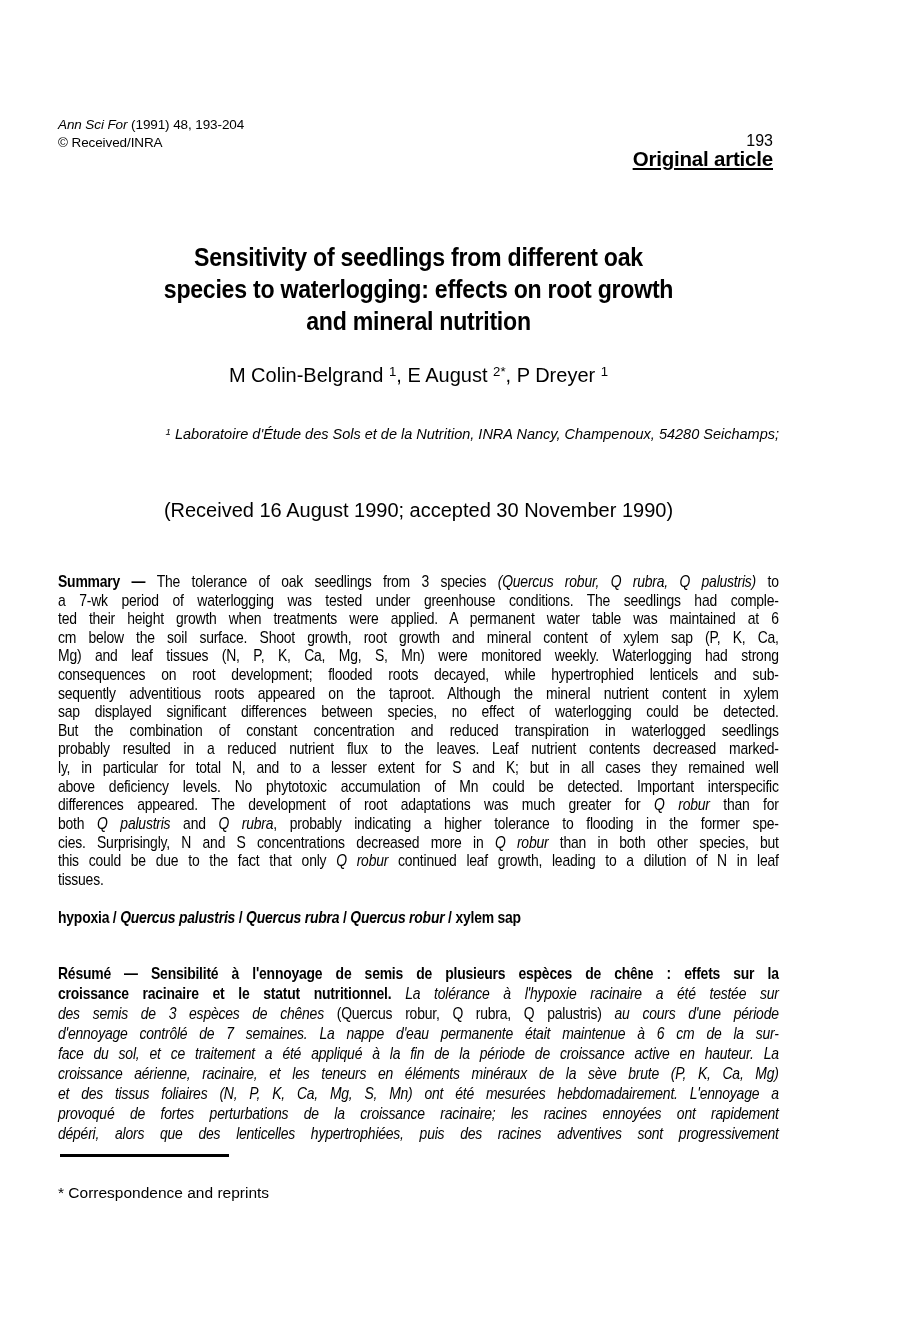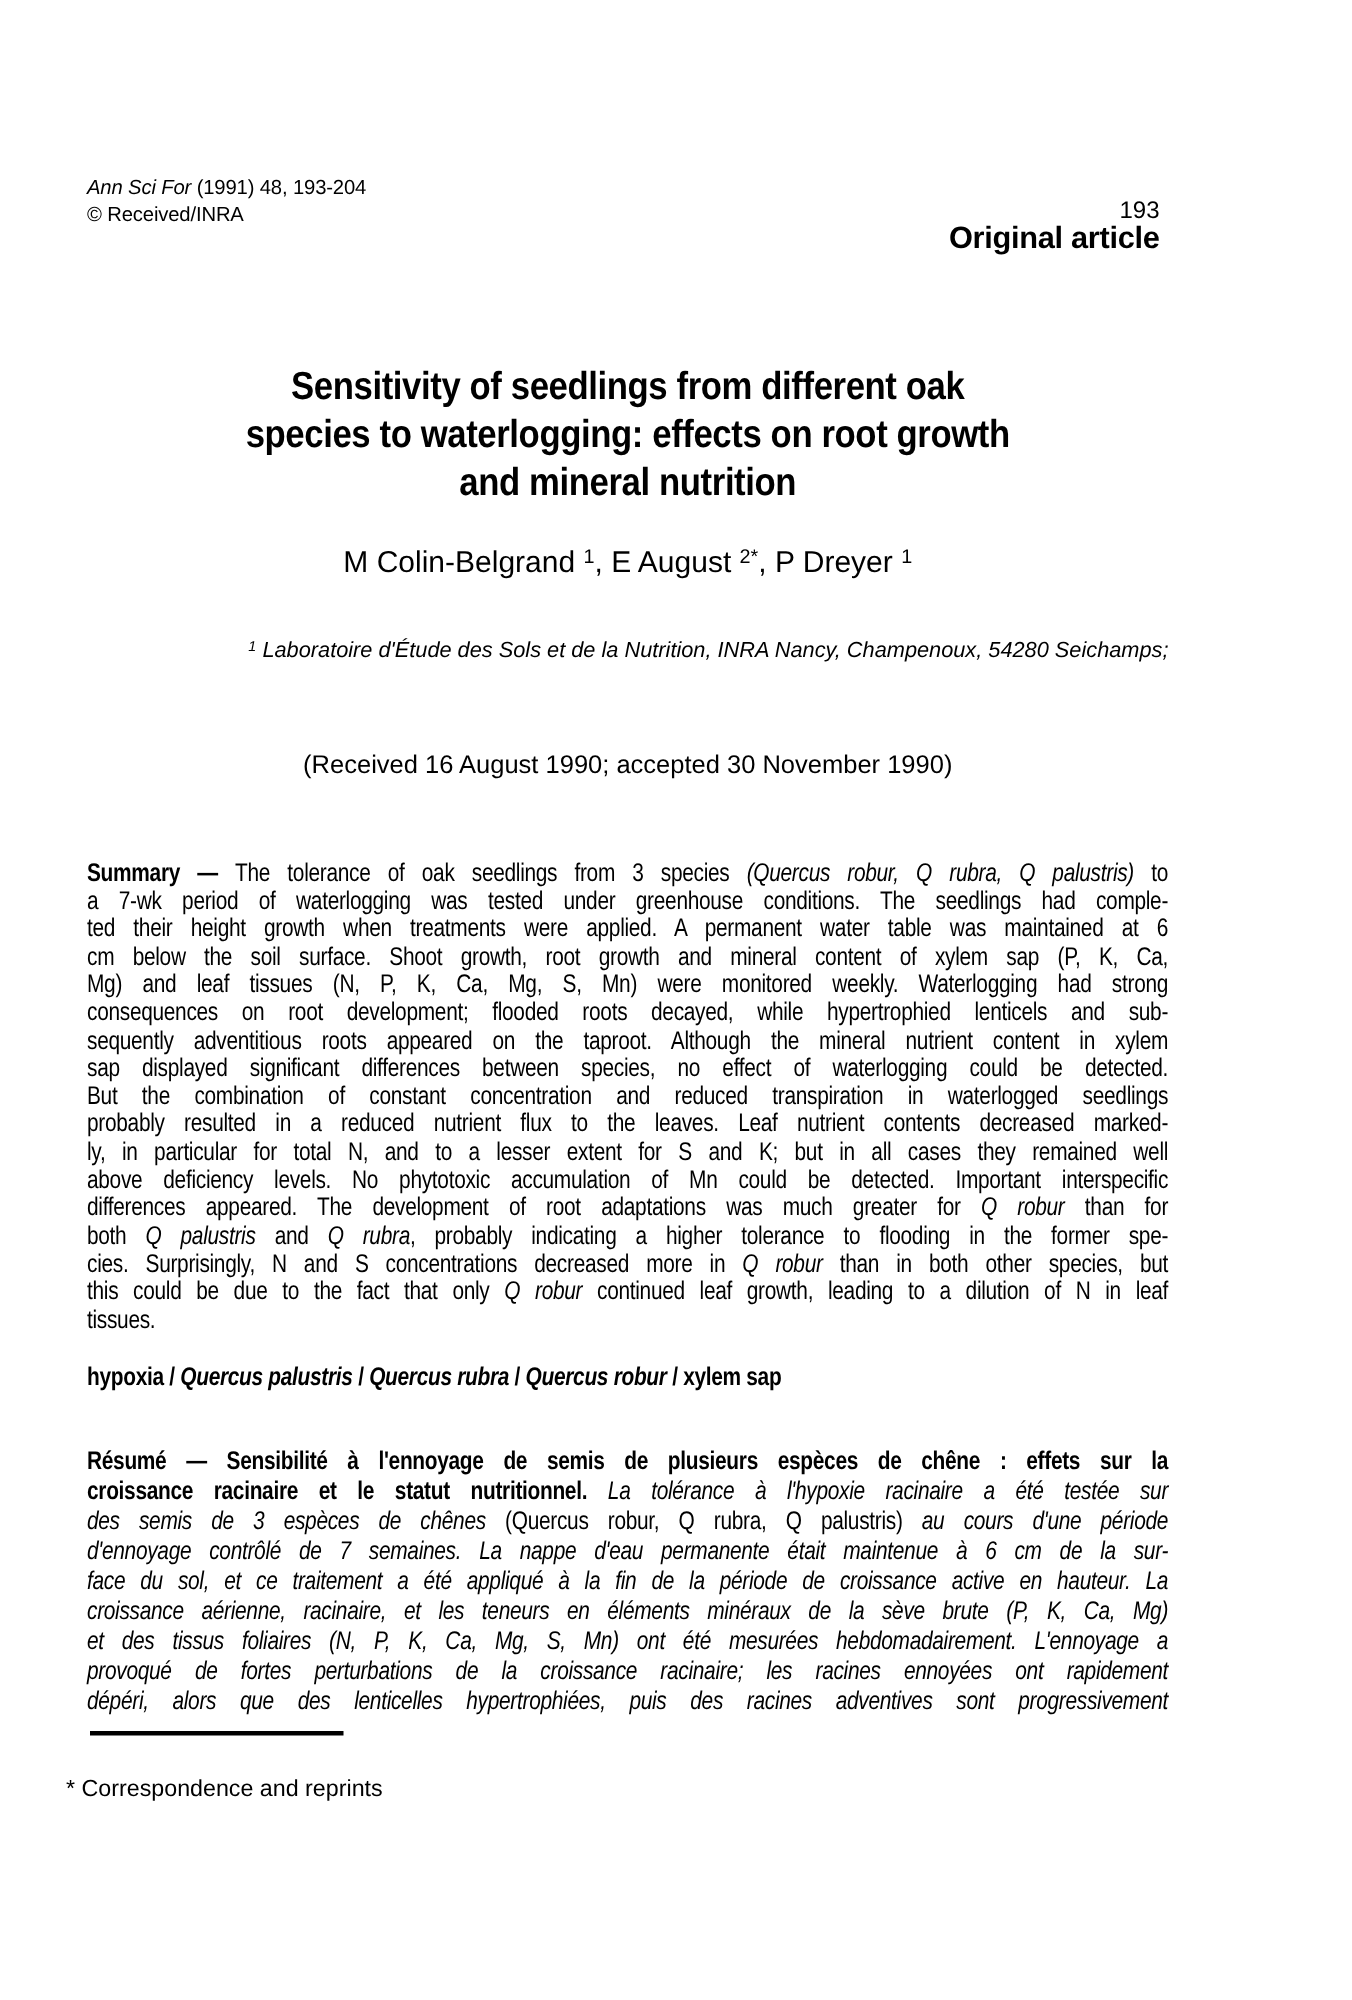"Original article" #article-type { text-decoration: none -> underline }
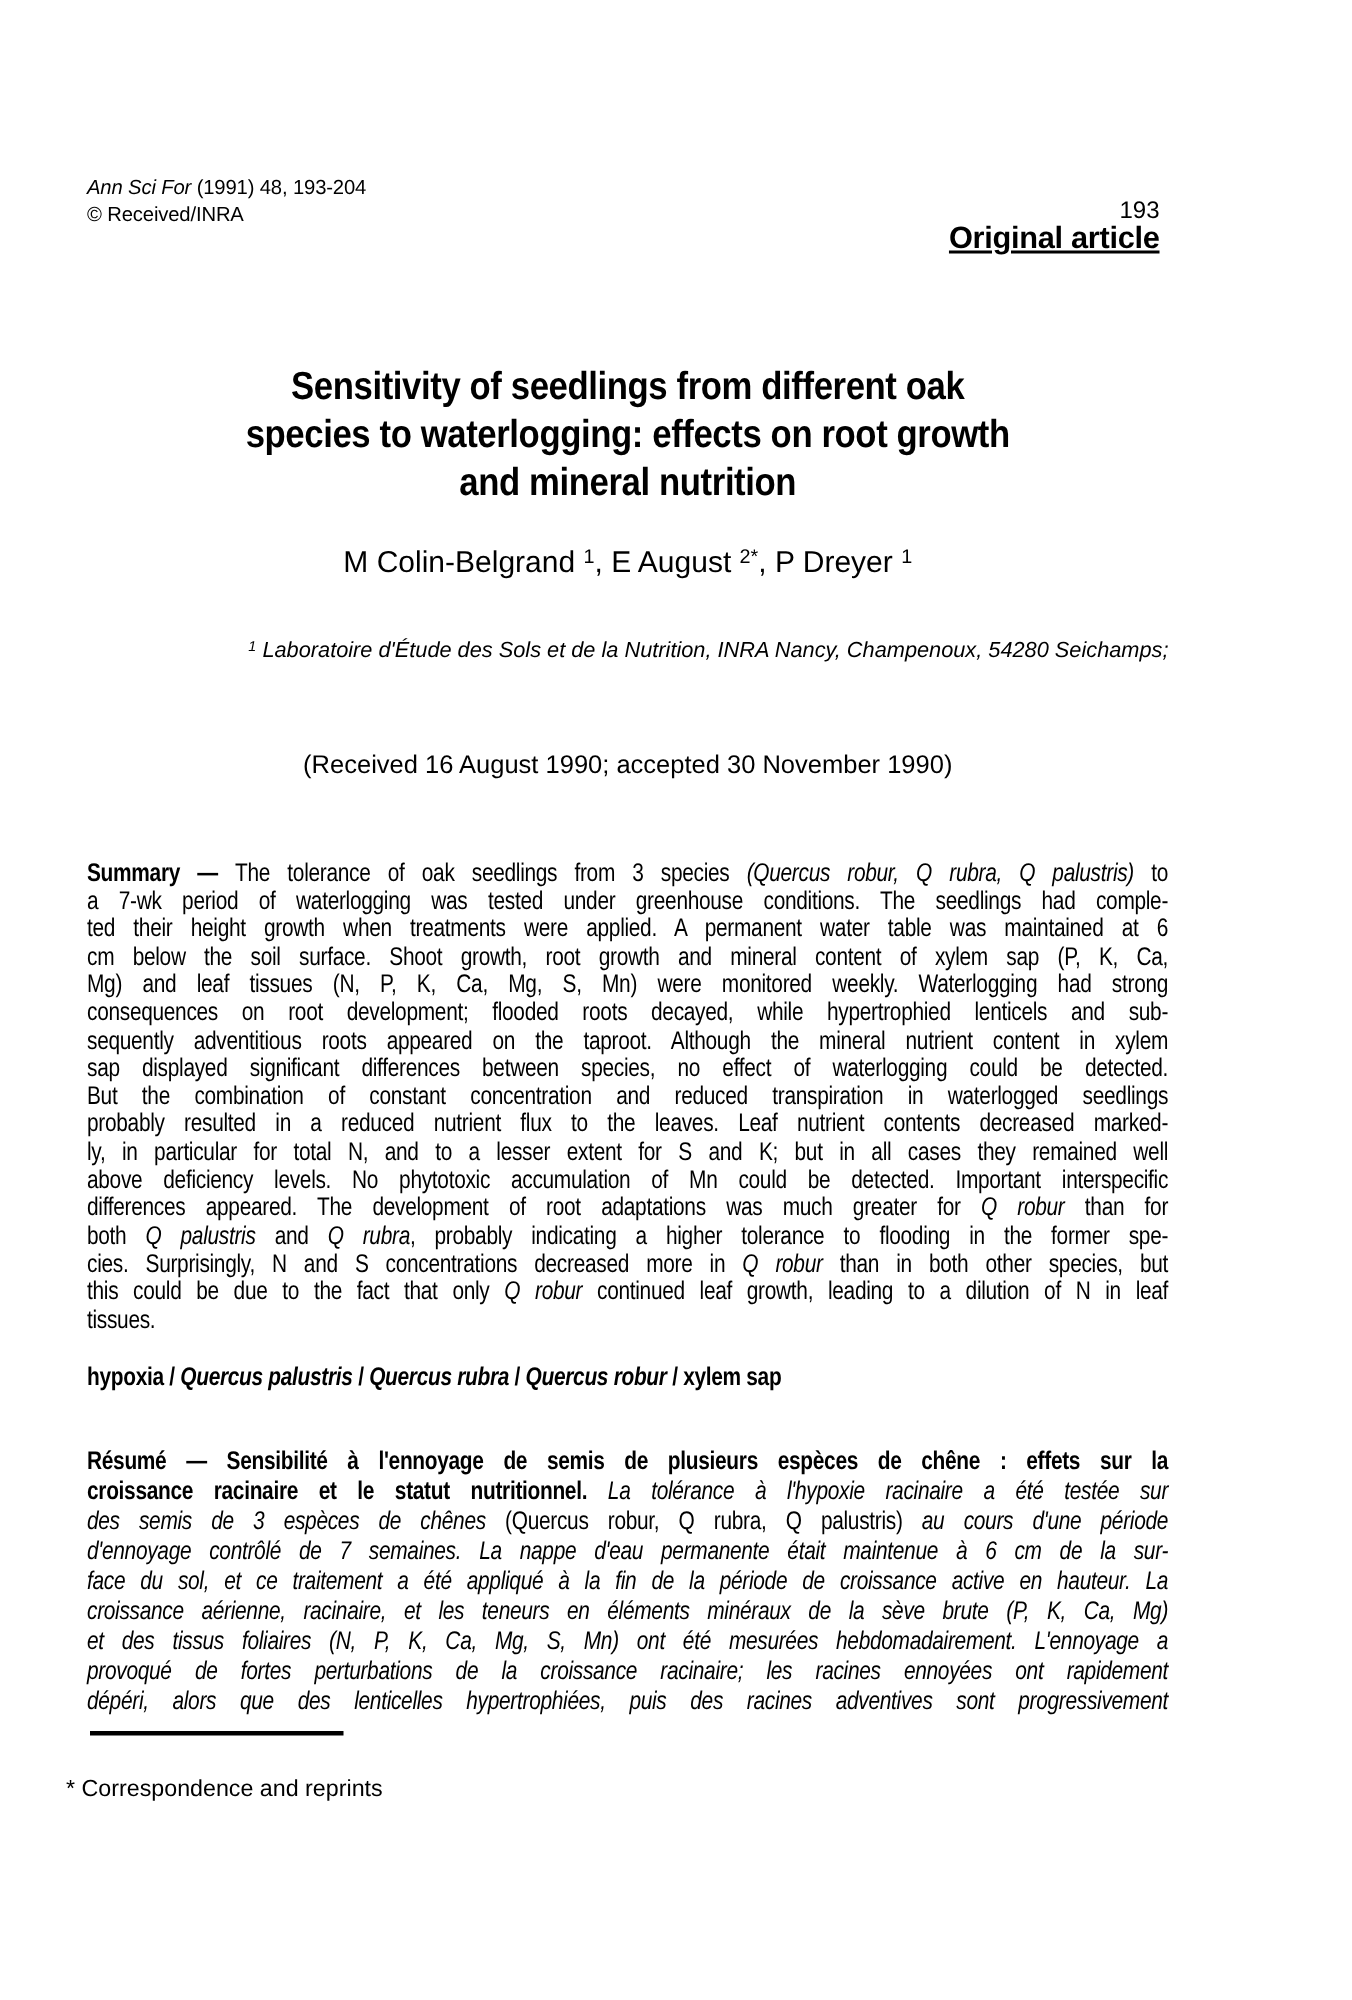"(Received 16 August 1990; accepted" #received-line { font-size: 17px -> 20px }
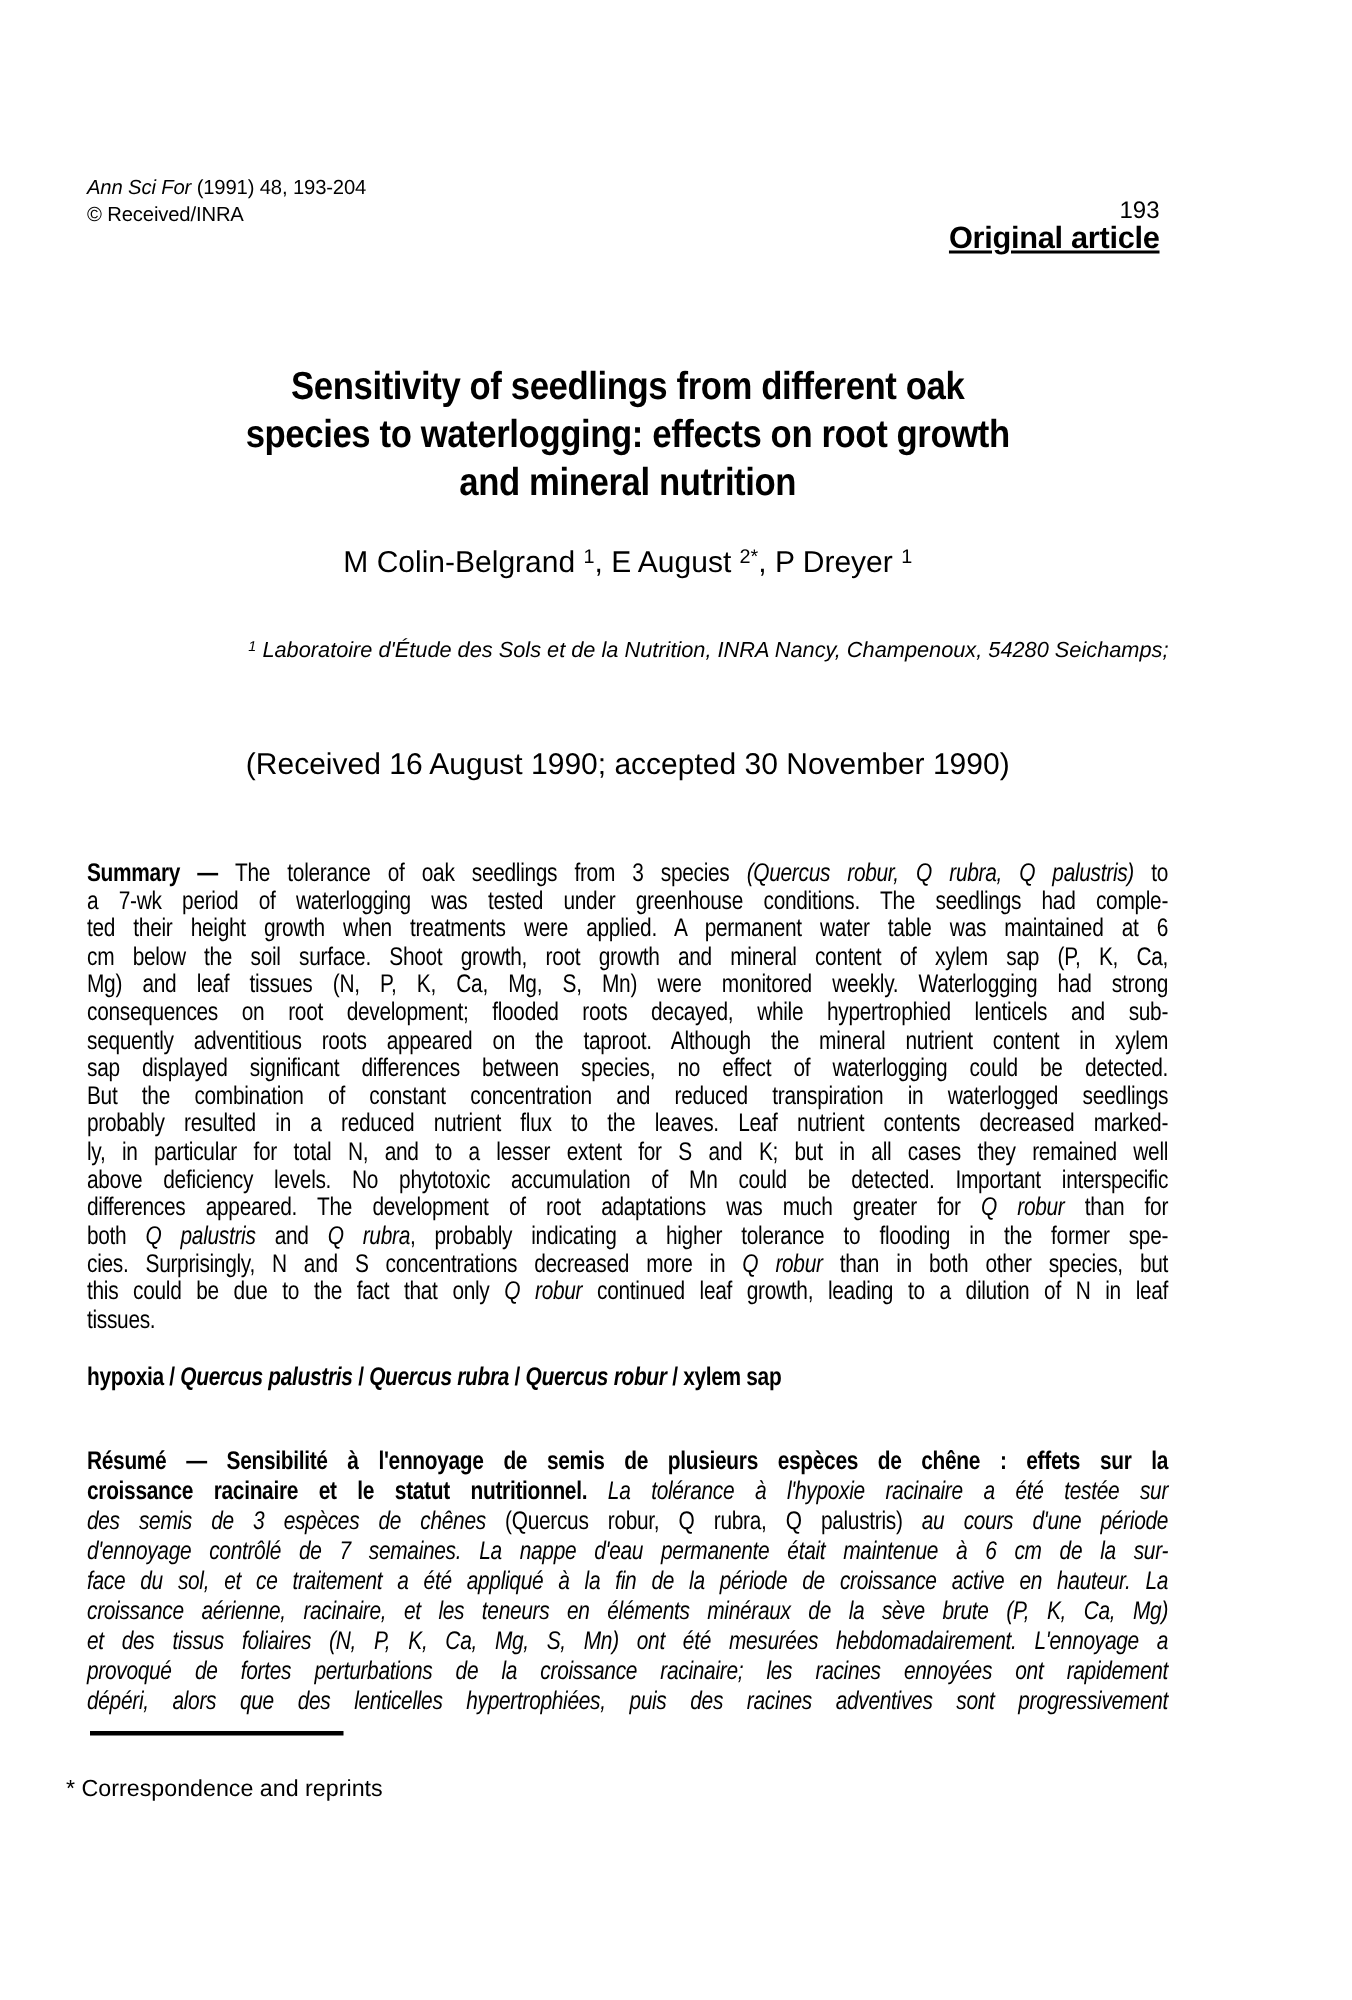"* Correspondence and reprints" #footnote-text { left: 44px -> 58px }
